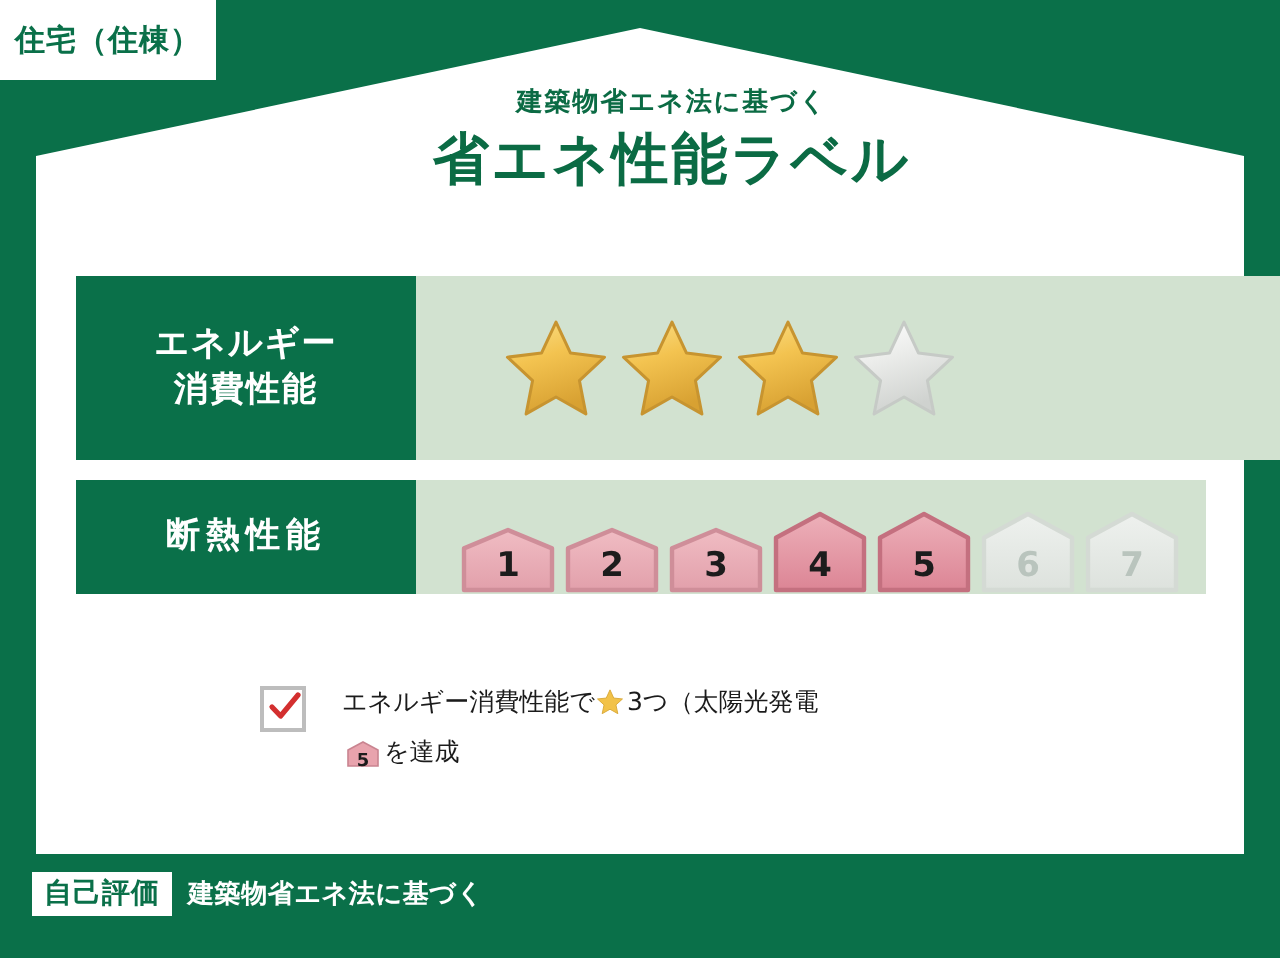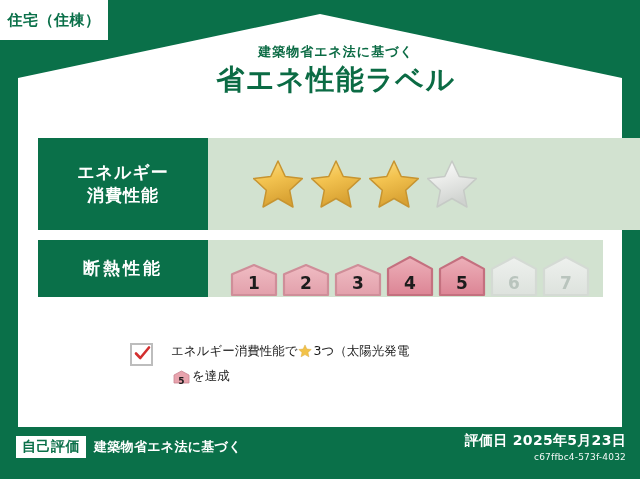"評価日 2025年5月23日" div.footer-right { html: <div> <div>評価日 2025年5月23日</div> <div>c67ffbc4-573f-4032</div> </div> -> none }
